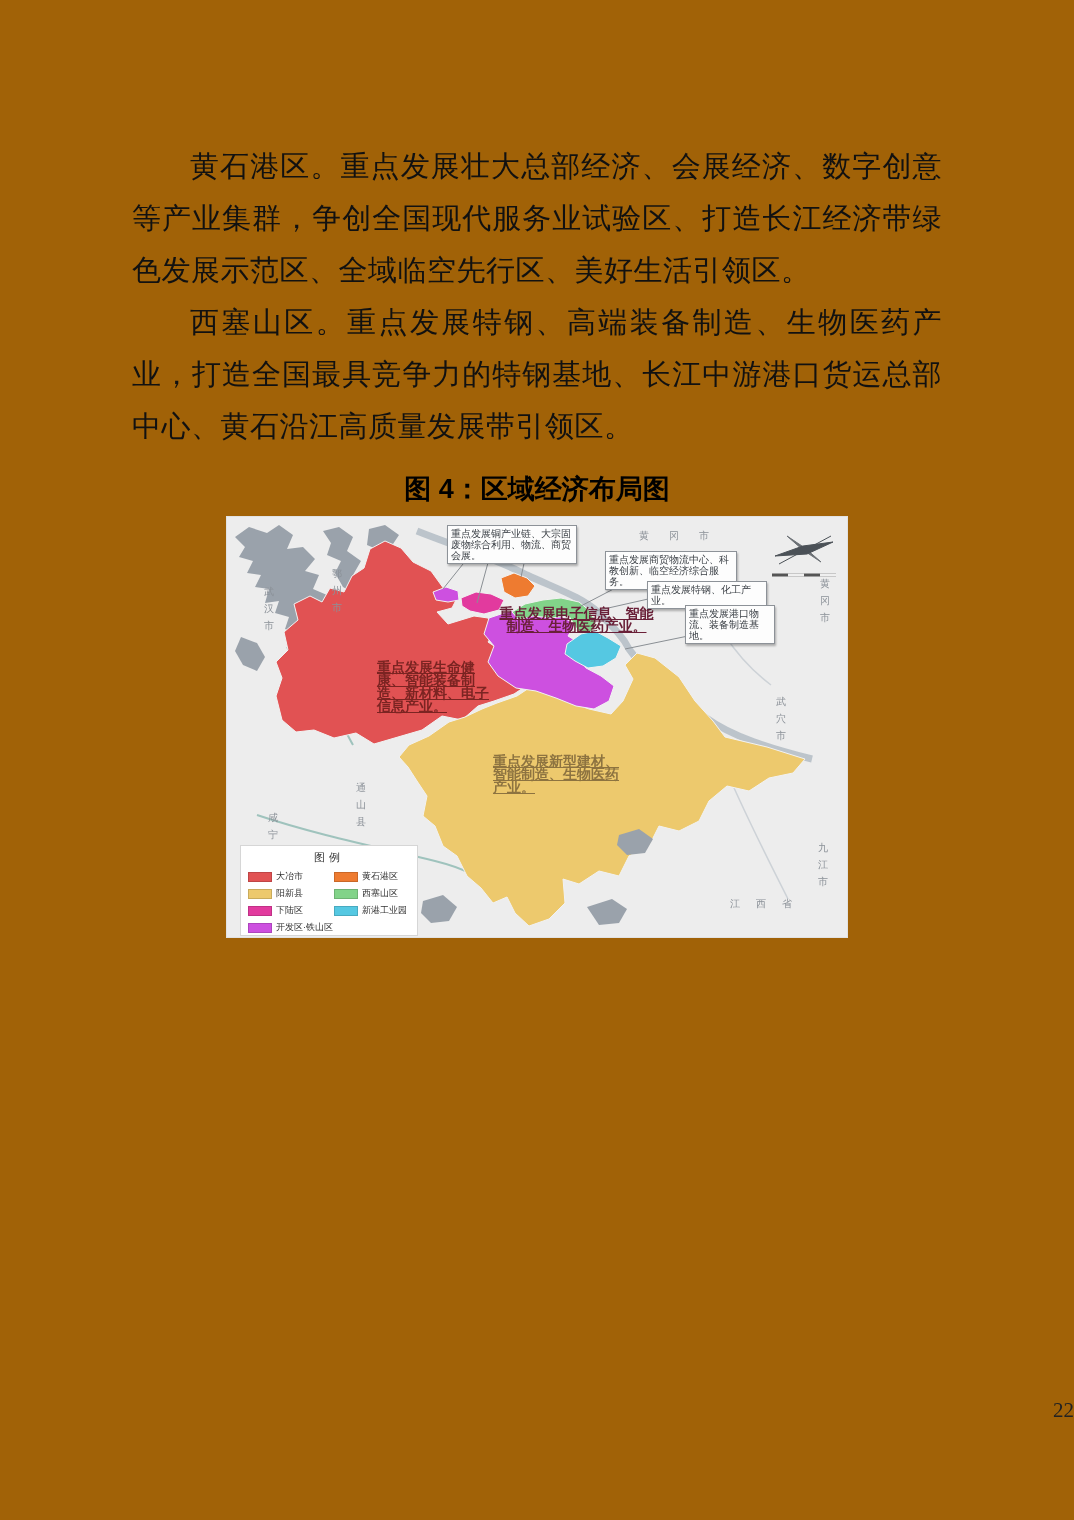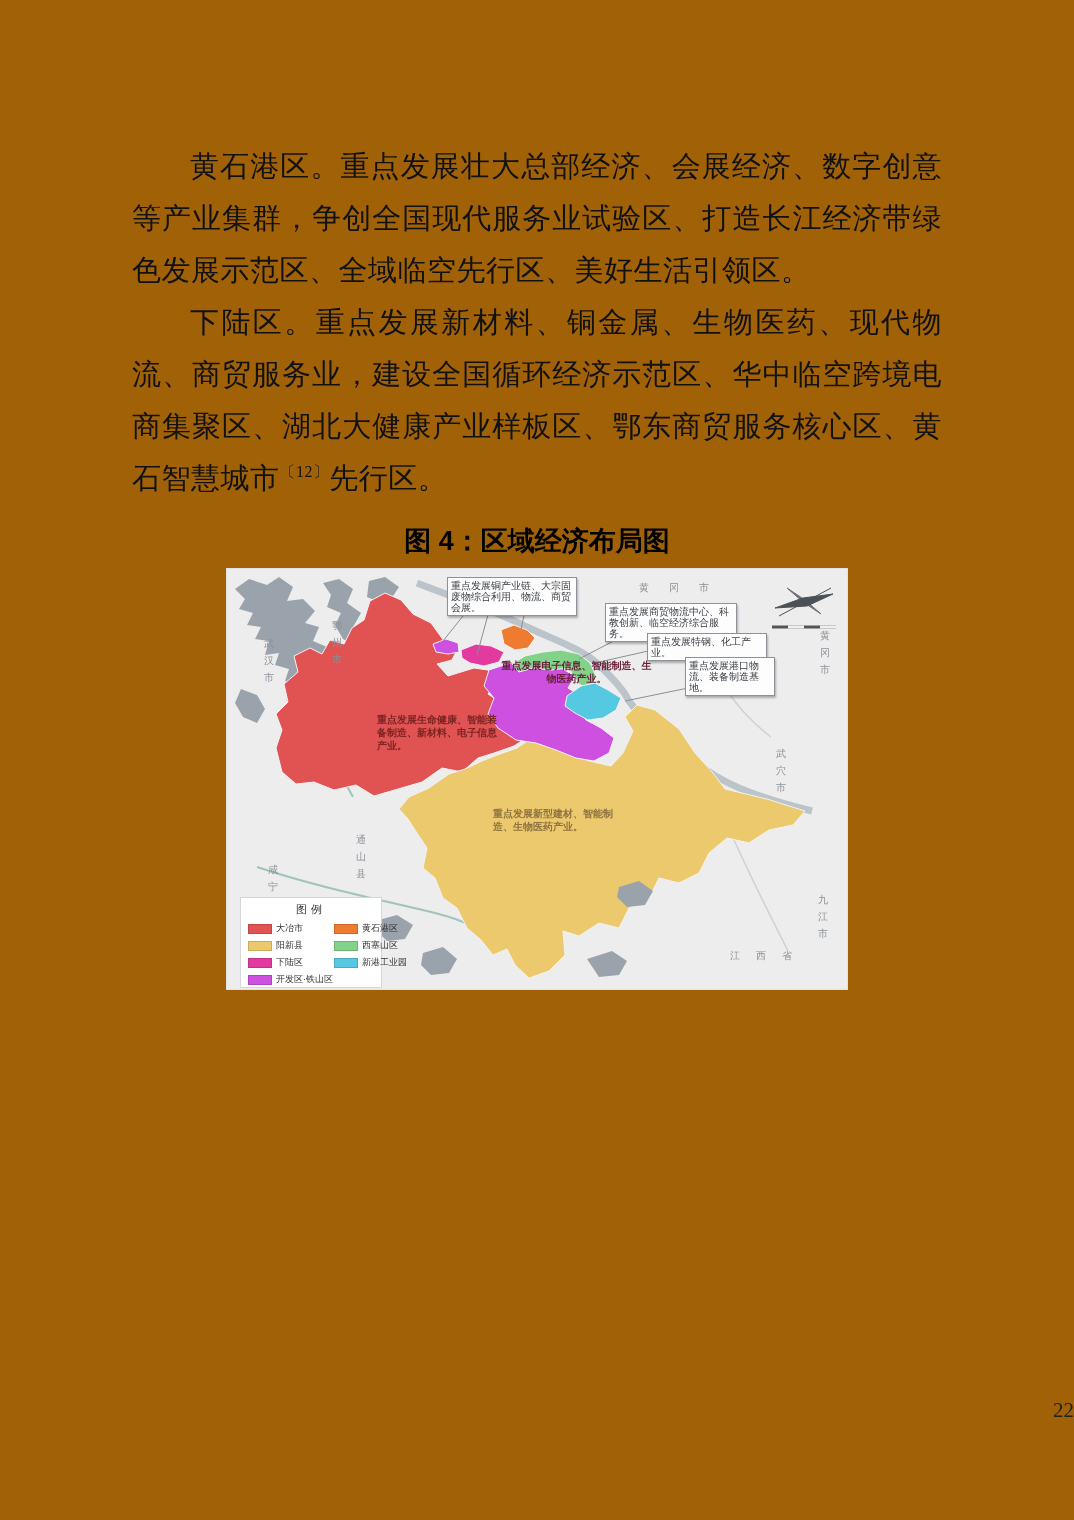"西塞山区。重点发展特钢、高端装备制造、生物医药产业，打造全国最具竞争力的特钢基地" p { html: none -> <p>西塞山区。重点发展特钢、高端装备制造、生物医药产业，打造全国最具竞争力的特钢基地、长江中游港口货运总部中心、黄石沿江高质量发展带引领区。</p> }
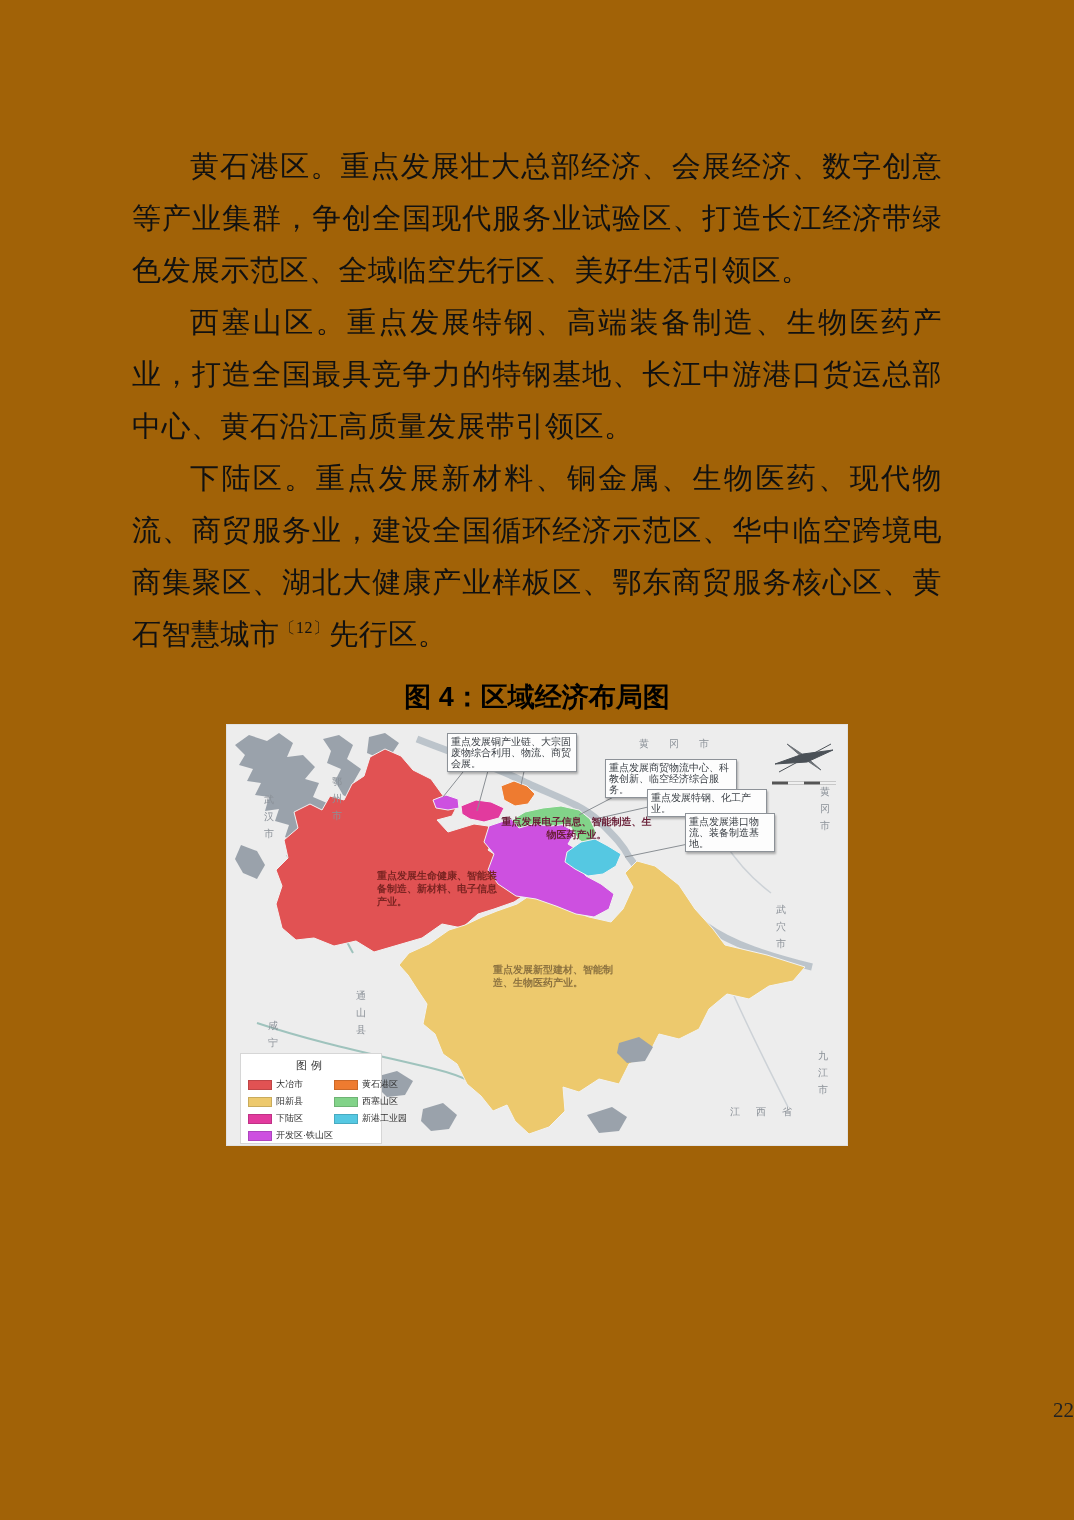"下陆区。重点发展新材料、铜金属、生物医药、现代物流、商贸服务业，建设全国循环经济" p { html: <p><span>下陆区。重点发展新材料、铜金属、生物医药、现代物流、商贸服务业，建设全国循环经济示范区、华中临空跨境电商集聚区、湖北大健康产业样板区、鄂东商贸服务核心区、黄石智慧城市</span><sup>〔12〕</sup><span>先行区。</span></p> -> none }
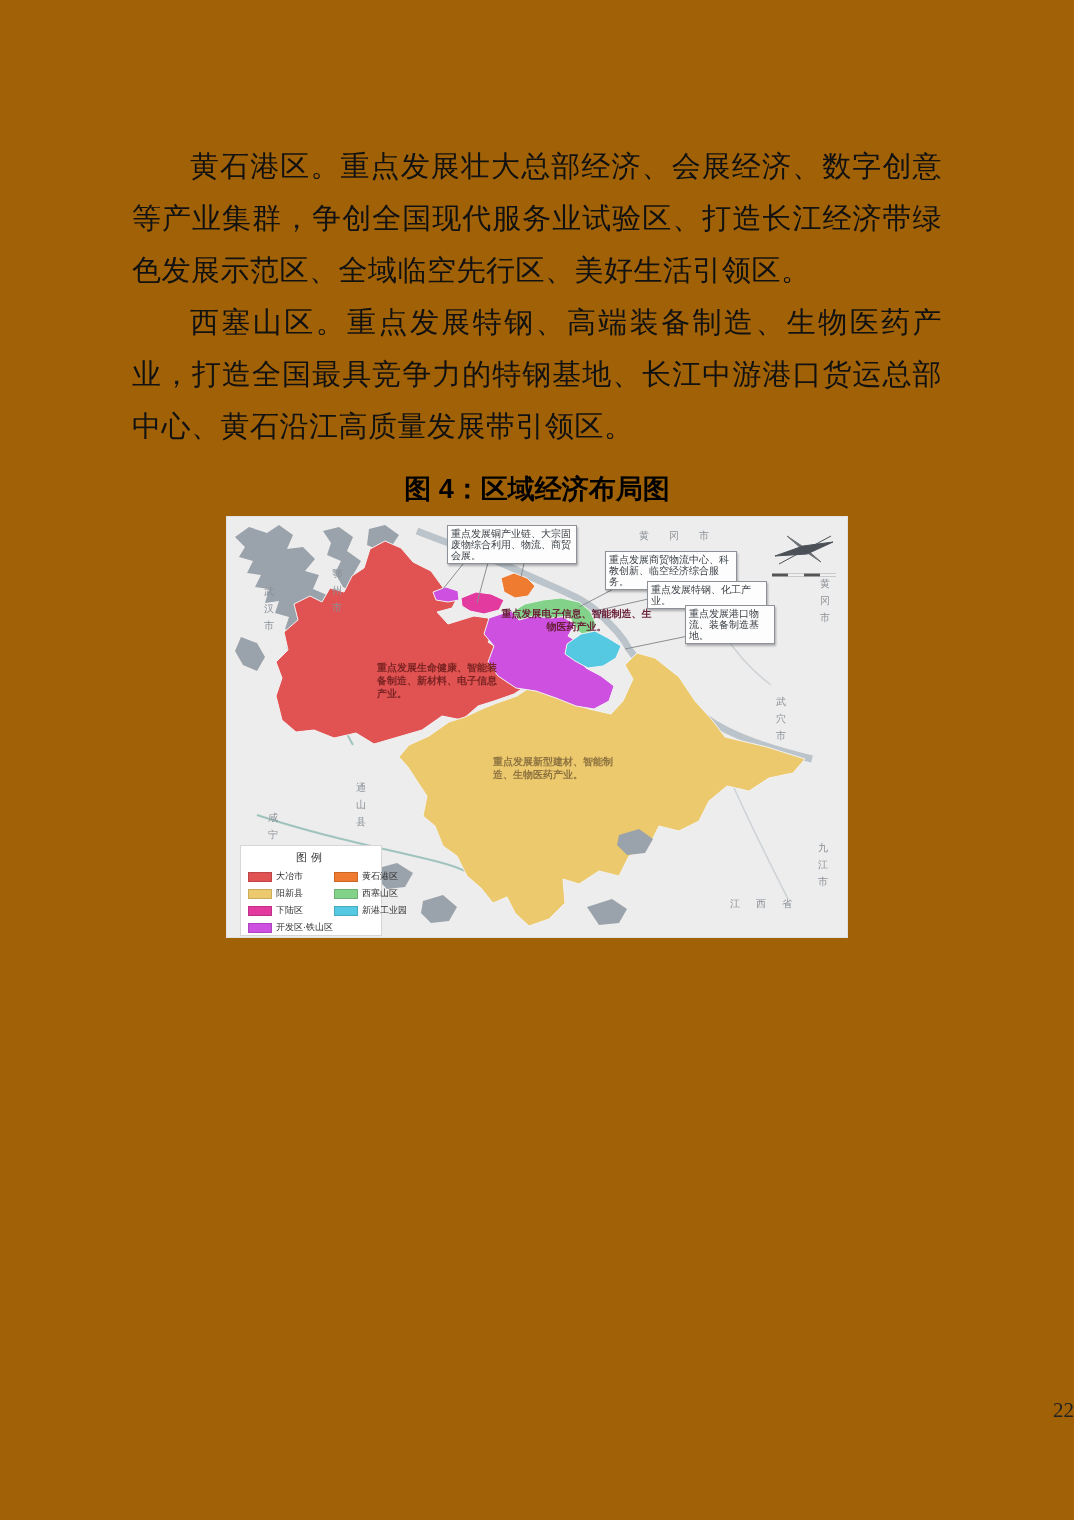"重点发展电子信息、智能制造、生物医药产业。" .rl { font-size: 10px -> 14px; text-decoration: none -> underline }
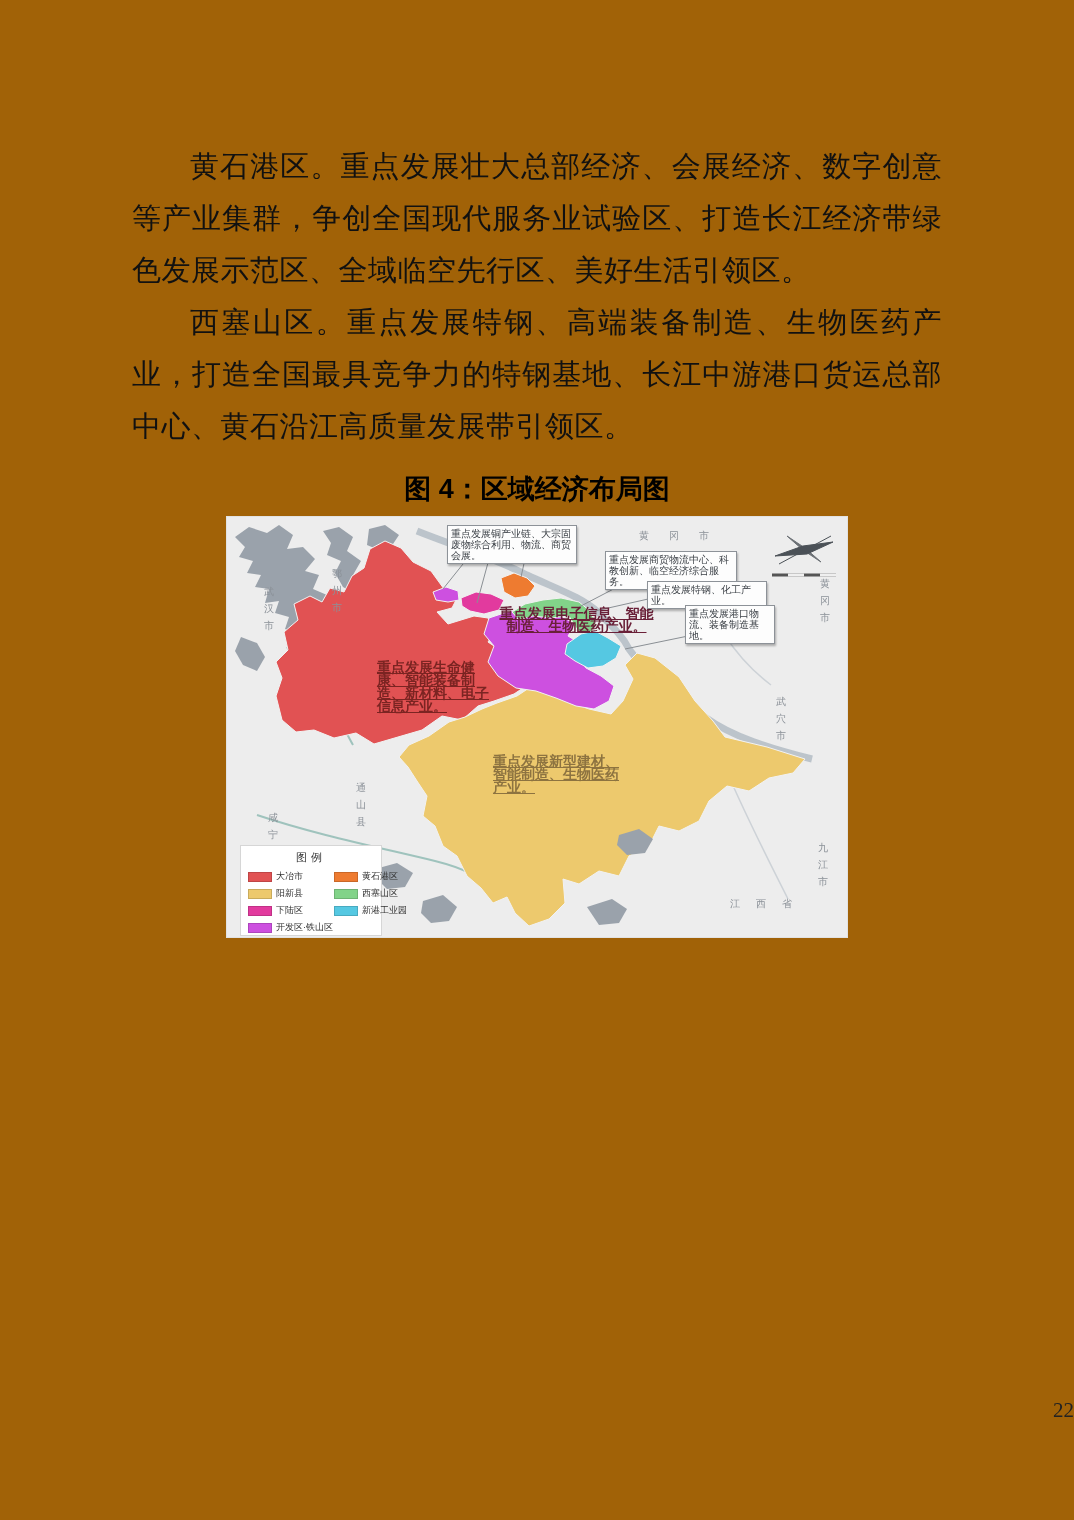"图例" .legend { width: 142px -> 178px }
